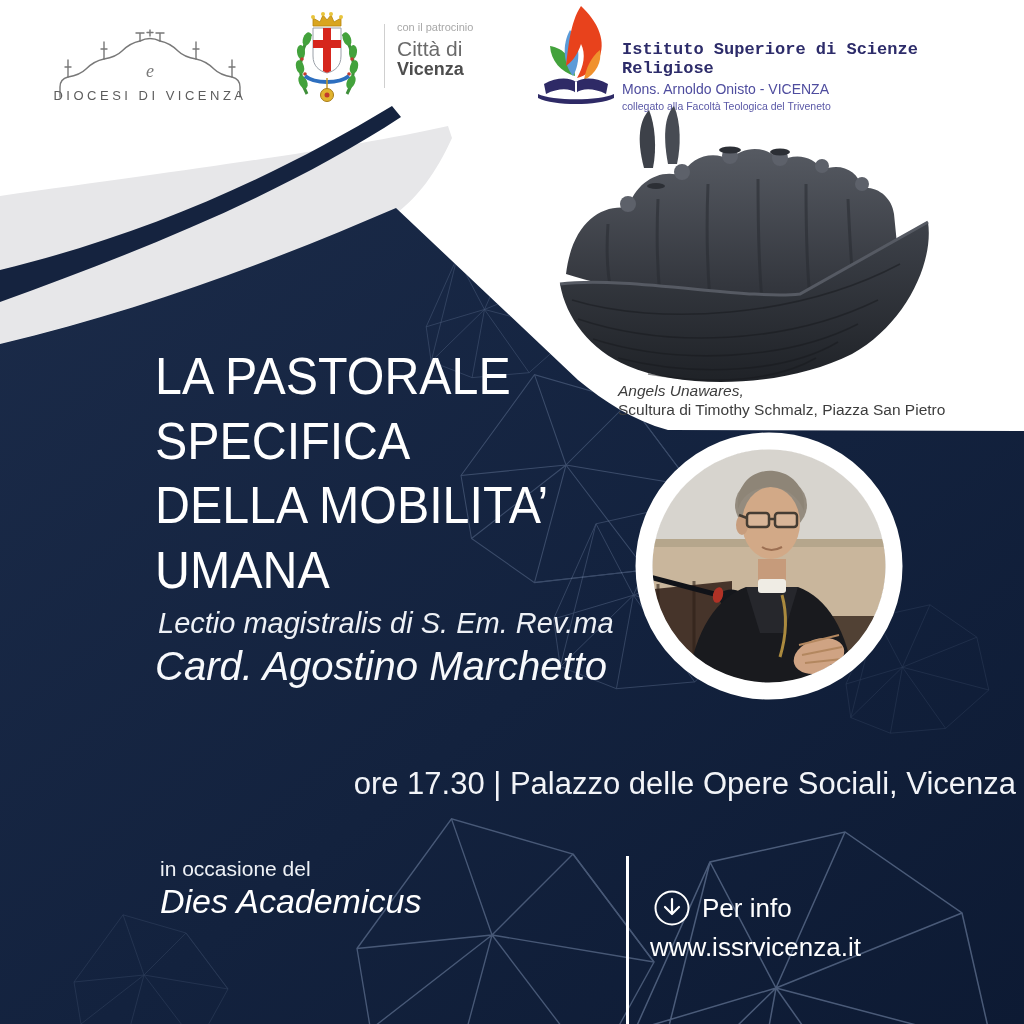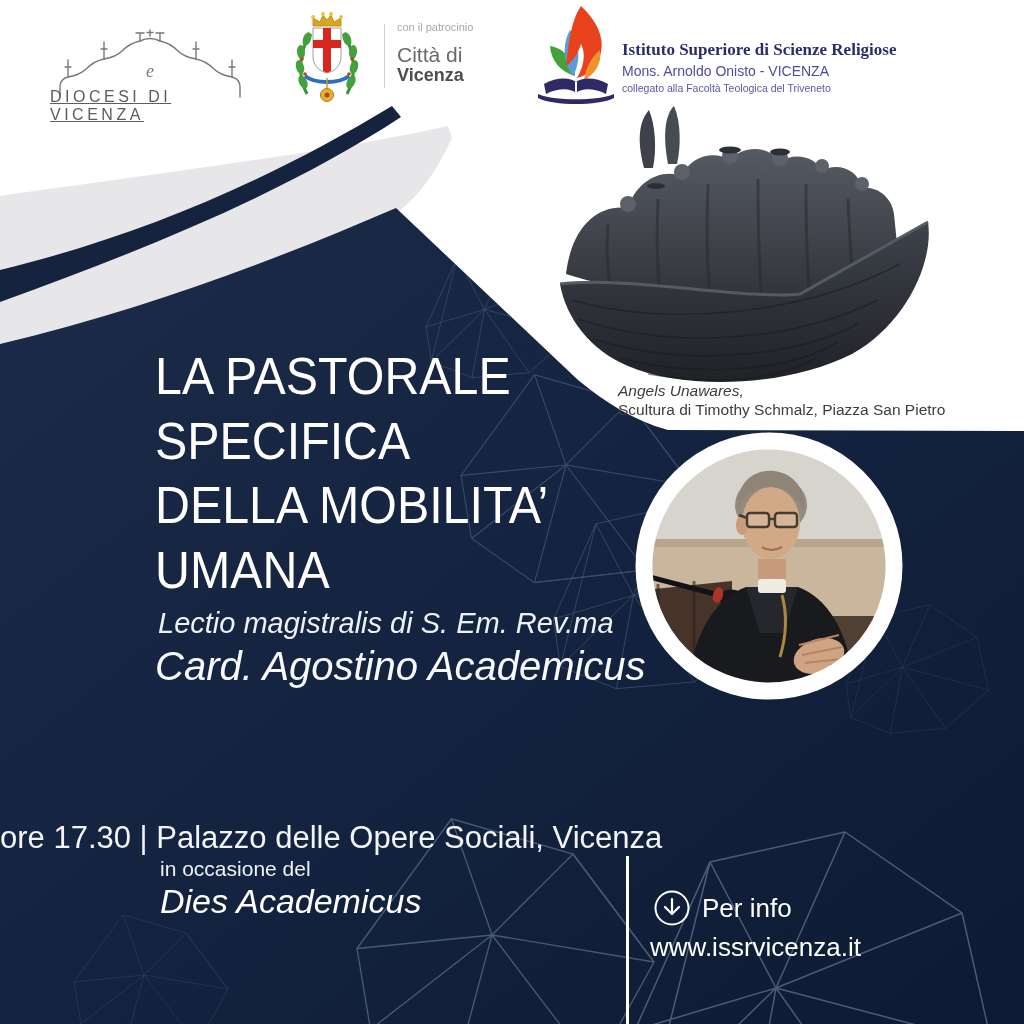"con il patrocinio" .vic-patro { margin-bottom: 10px -> 4px }
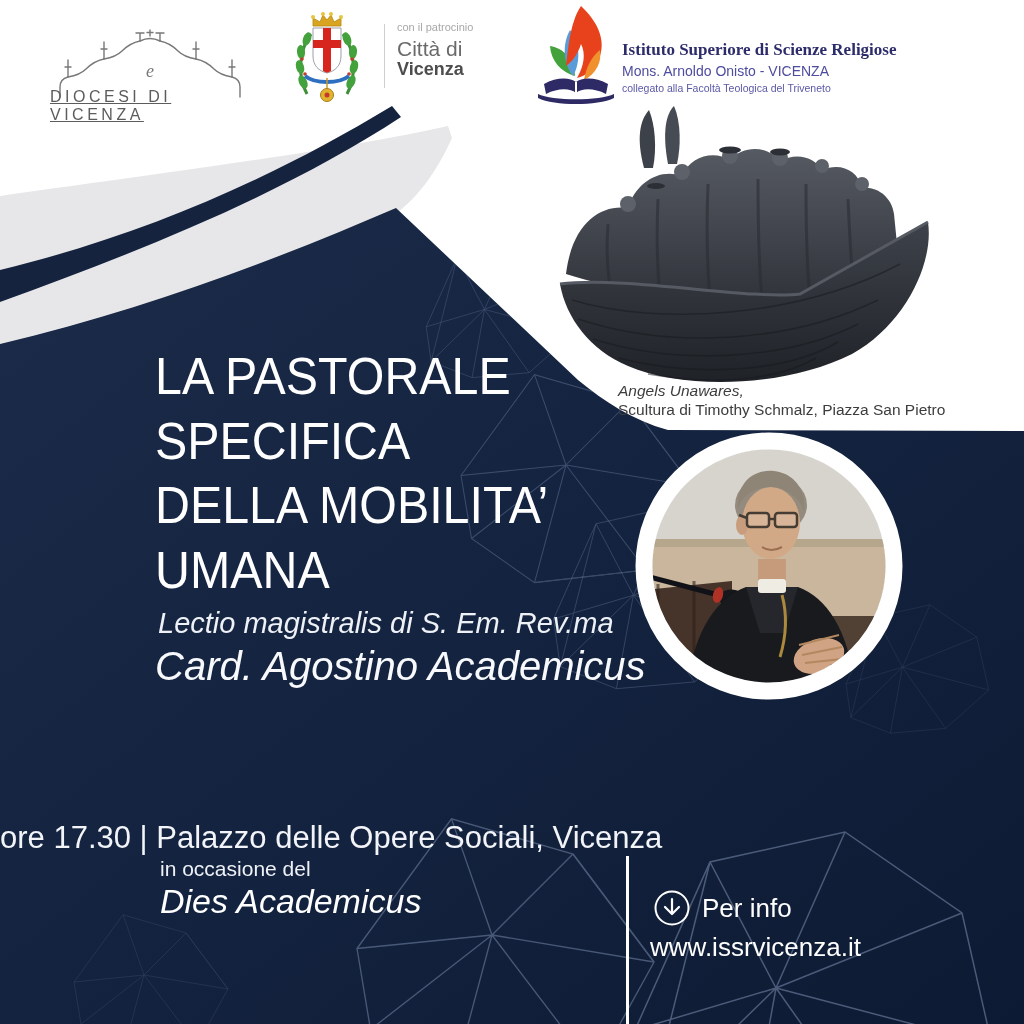"Istituto Superiore di Scienze Religiose" .issr-l1 { font-family: Liberation Serif, serif -> Liberation Mono, monospace }
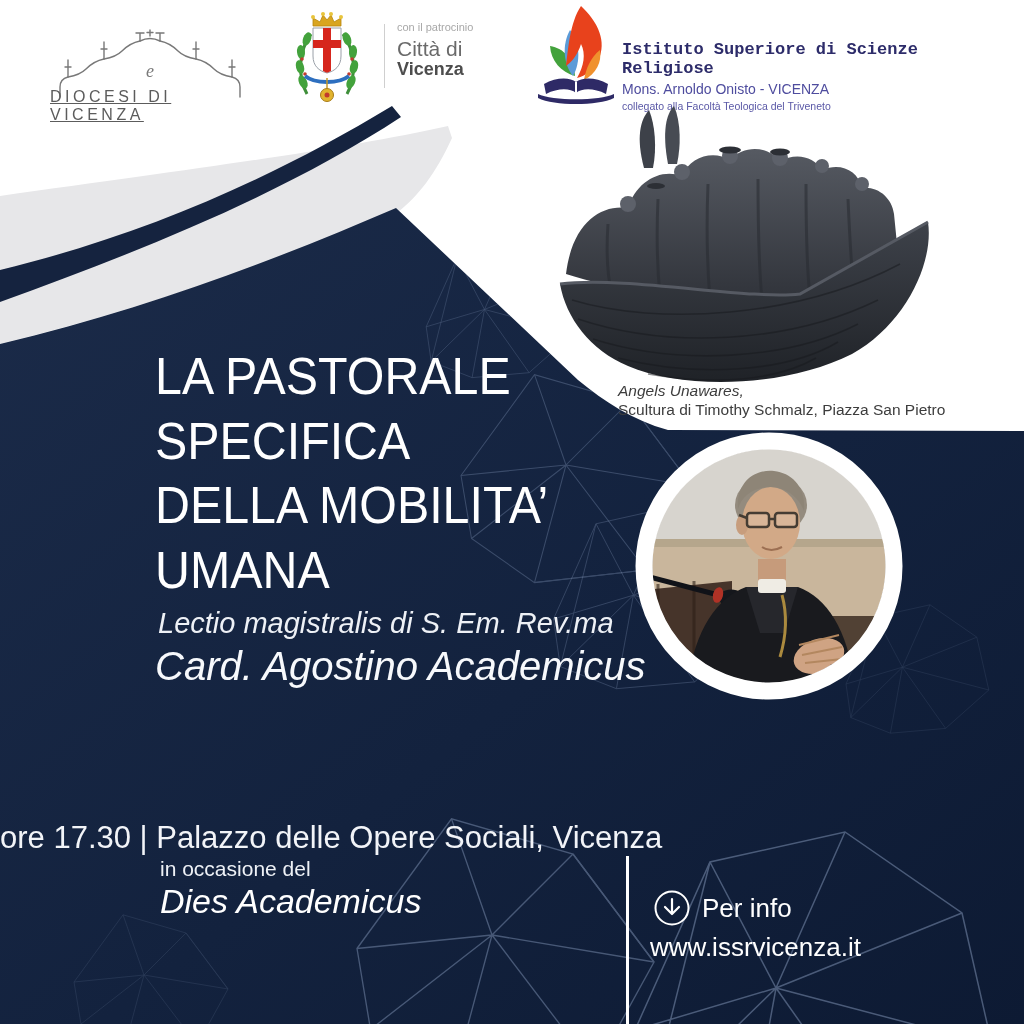"DIOCESI DI VICENZA" .diocesi-label { font-size: 16px -> 13px; text-align: left -> center; text-decoration: underline -> none }
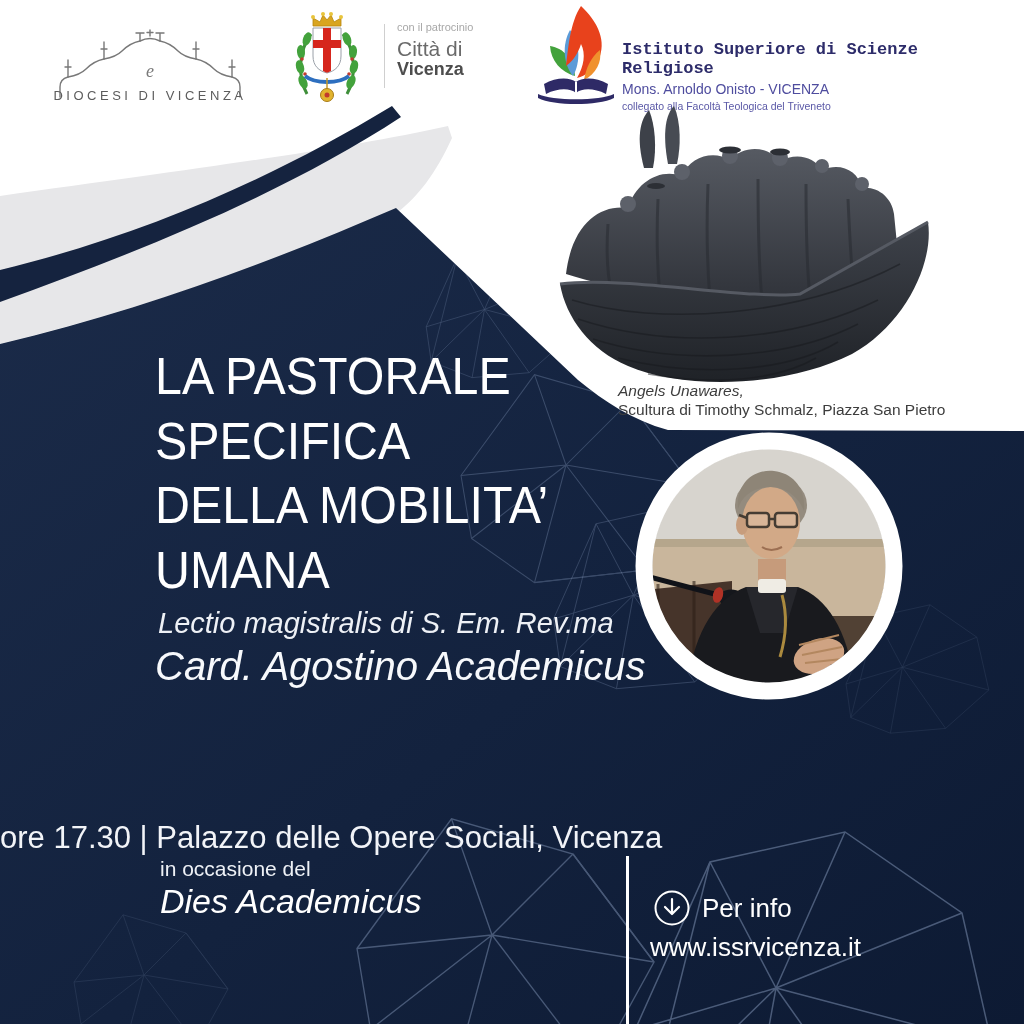"Card. Agostino Academicus" div.abs { text: Academicus -> Marchetto }
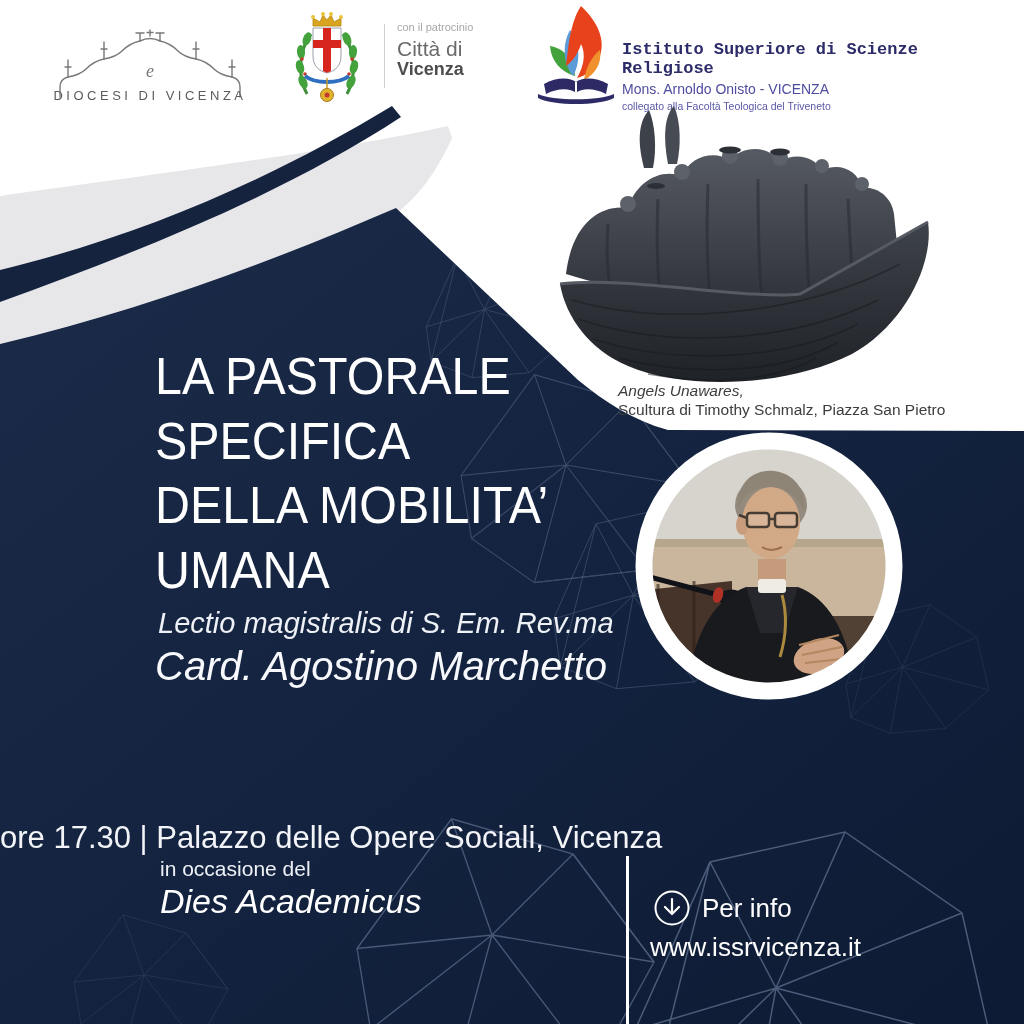"ore 17.30 | Palazzo delle" .place { text-align: left -> right; top: 820px -> 766px }
